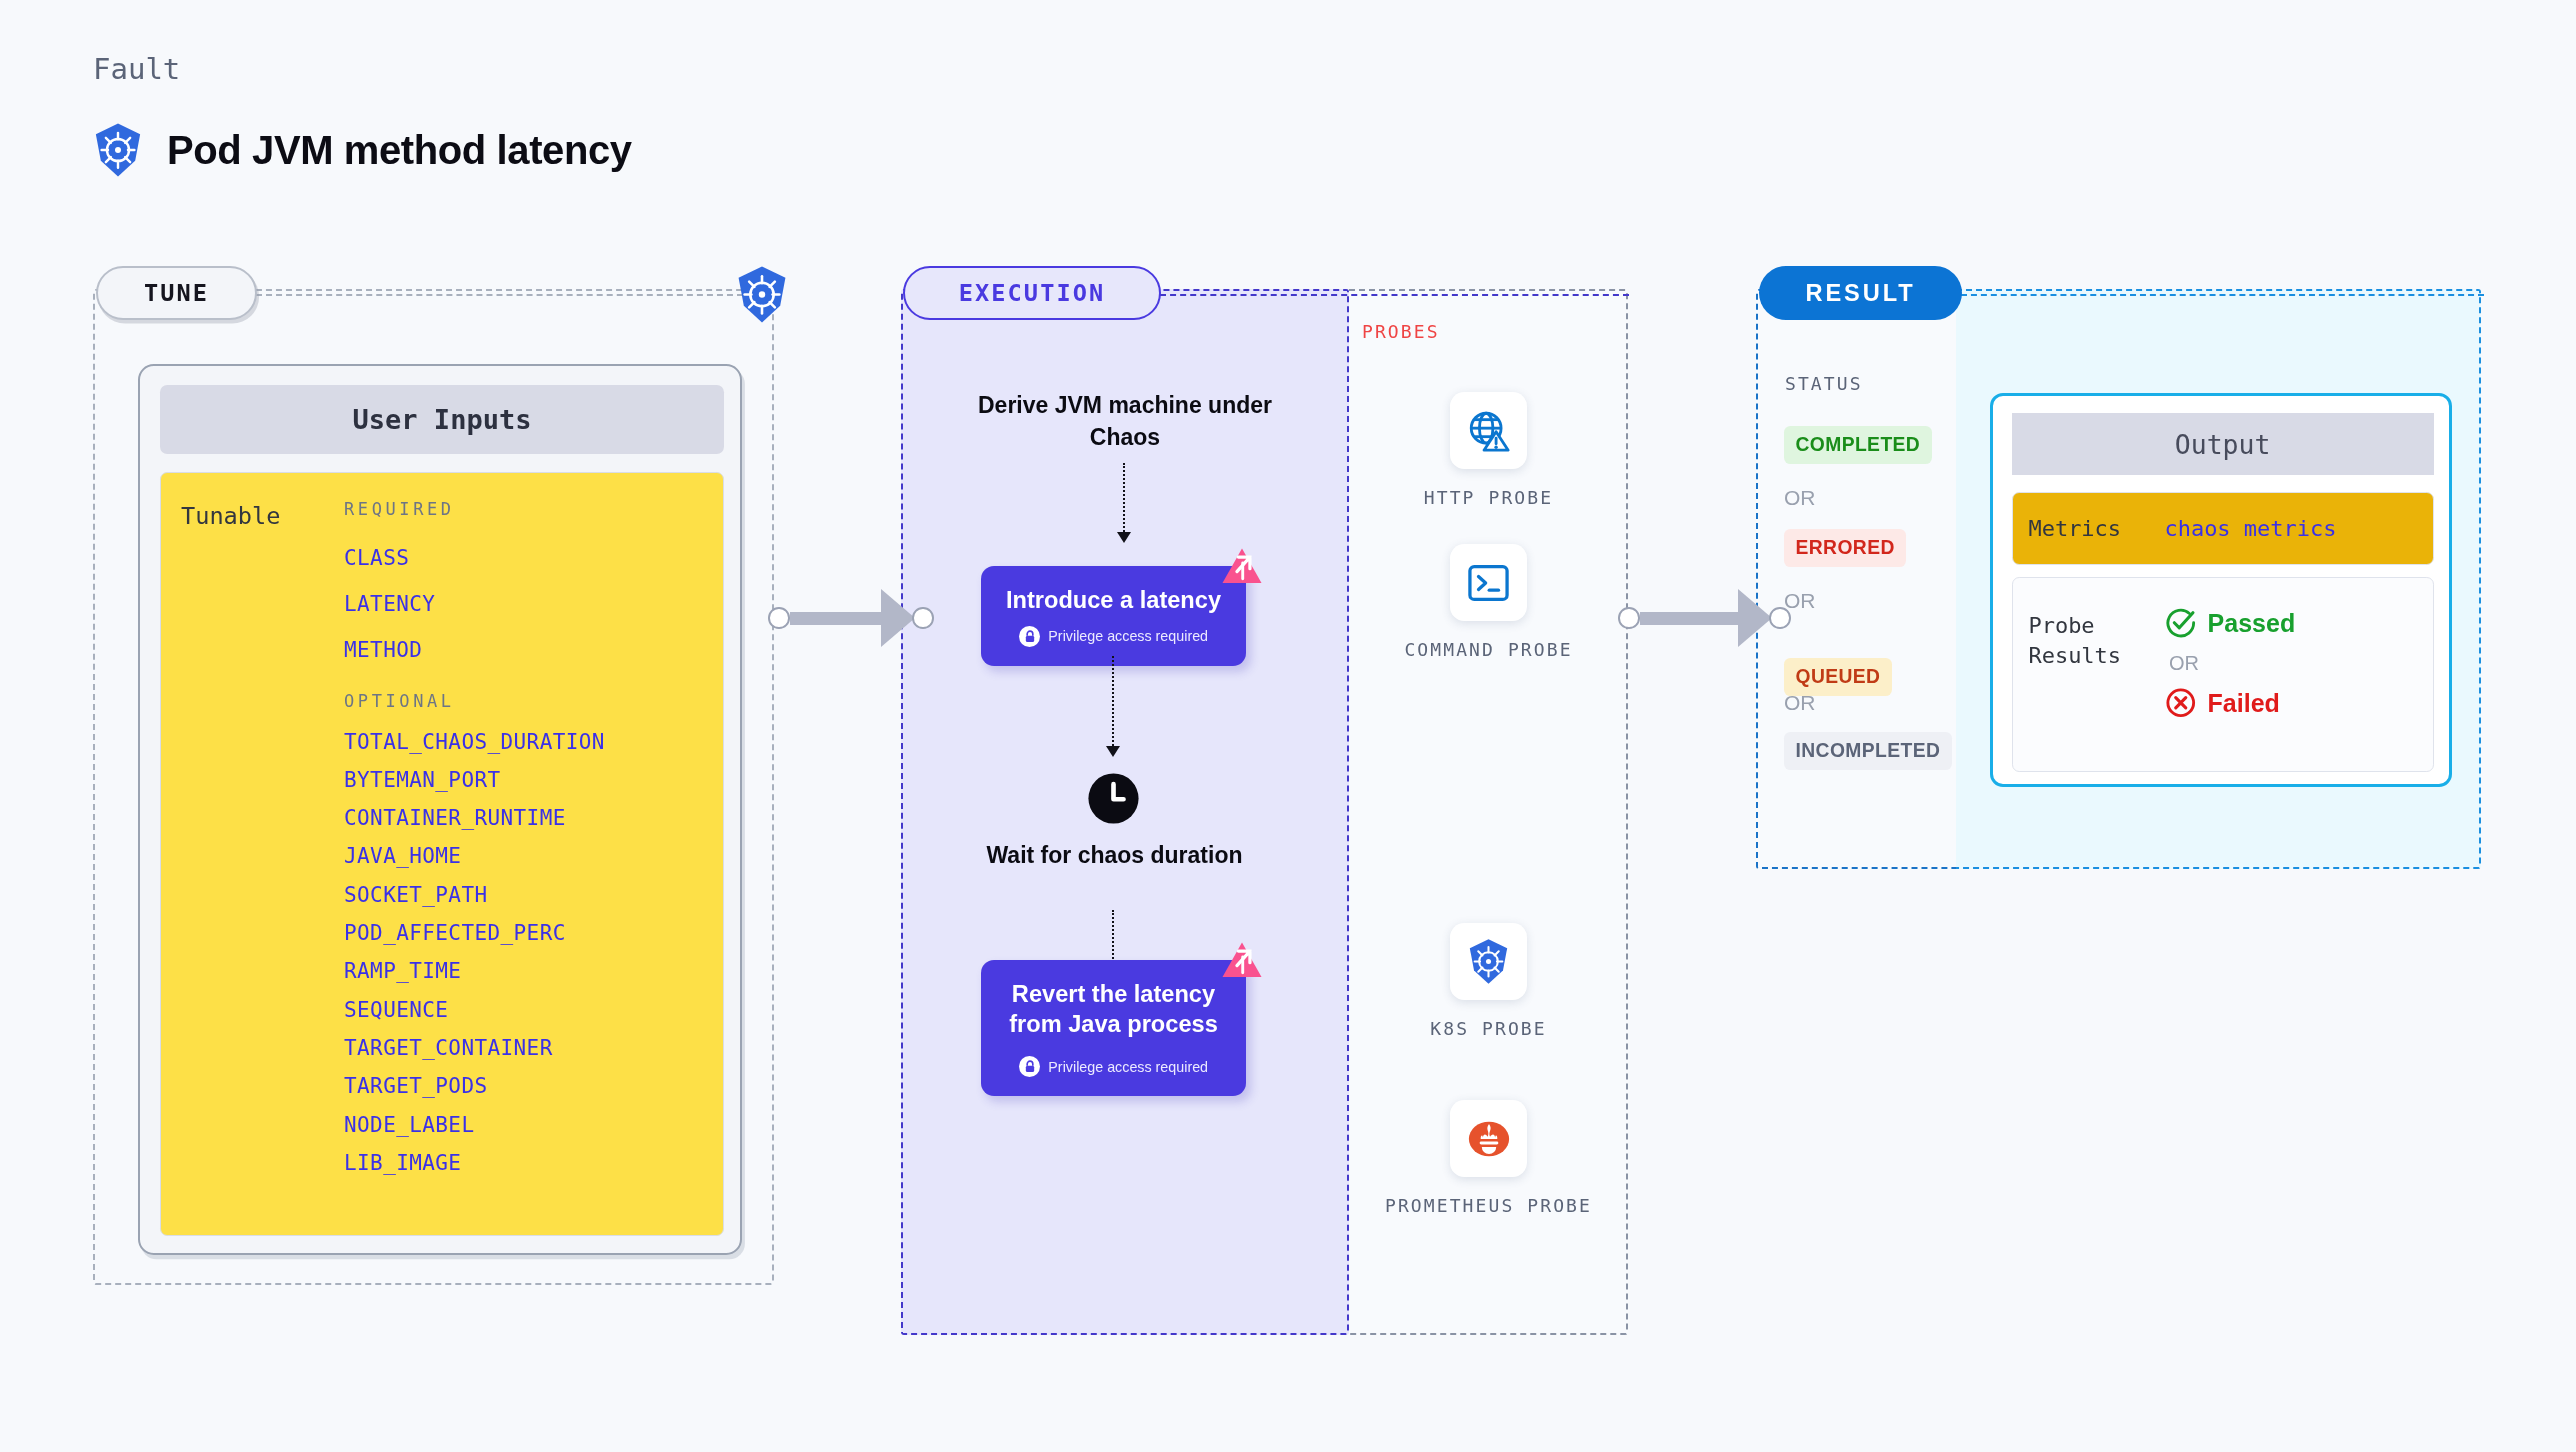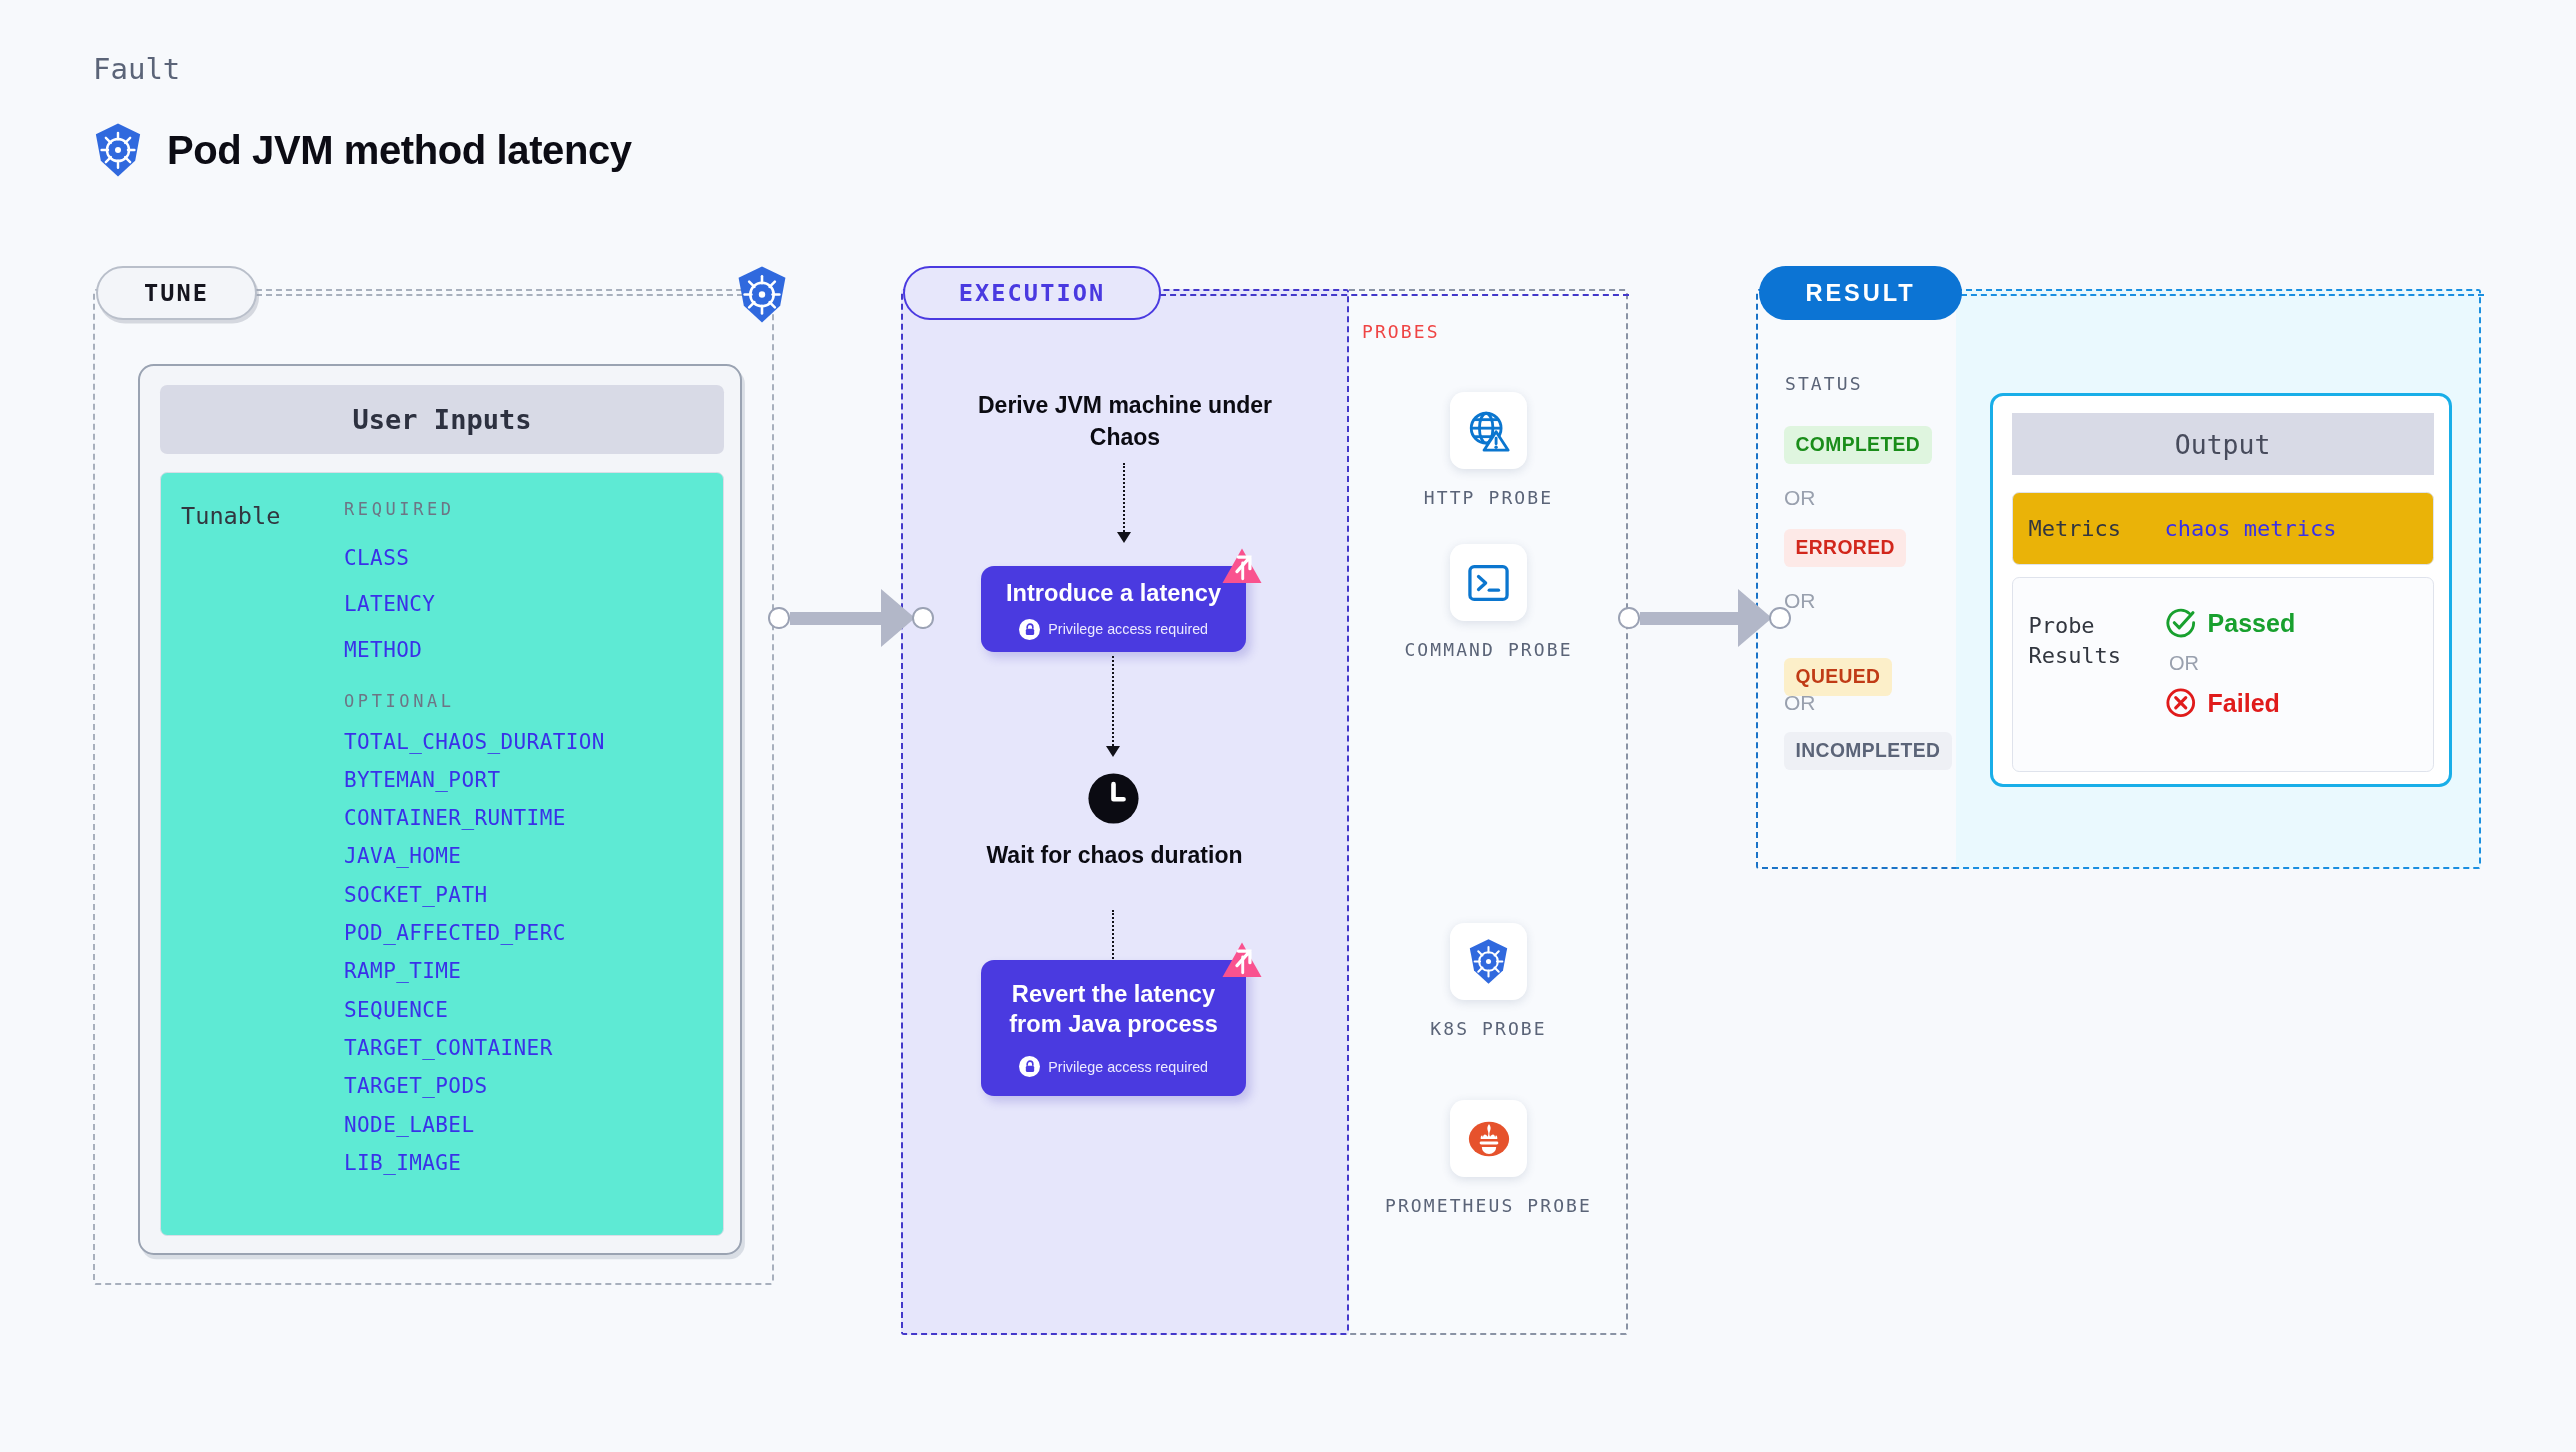"Tunable" .ui-body { background: #5eead4 -> #fde047 }
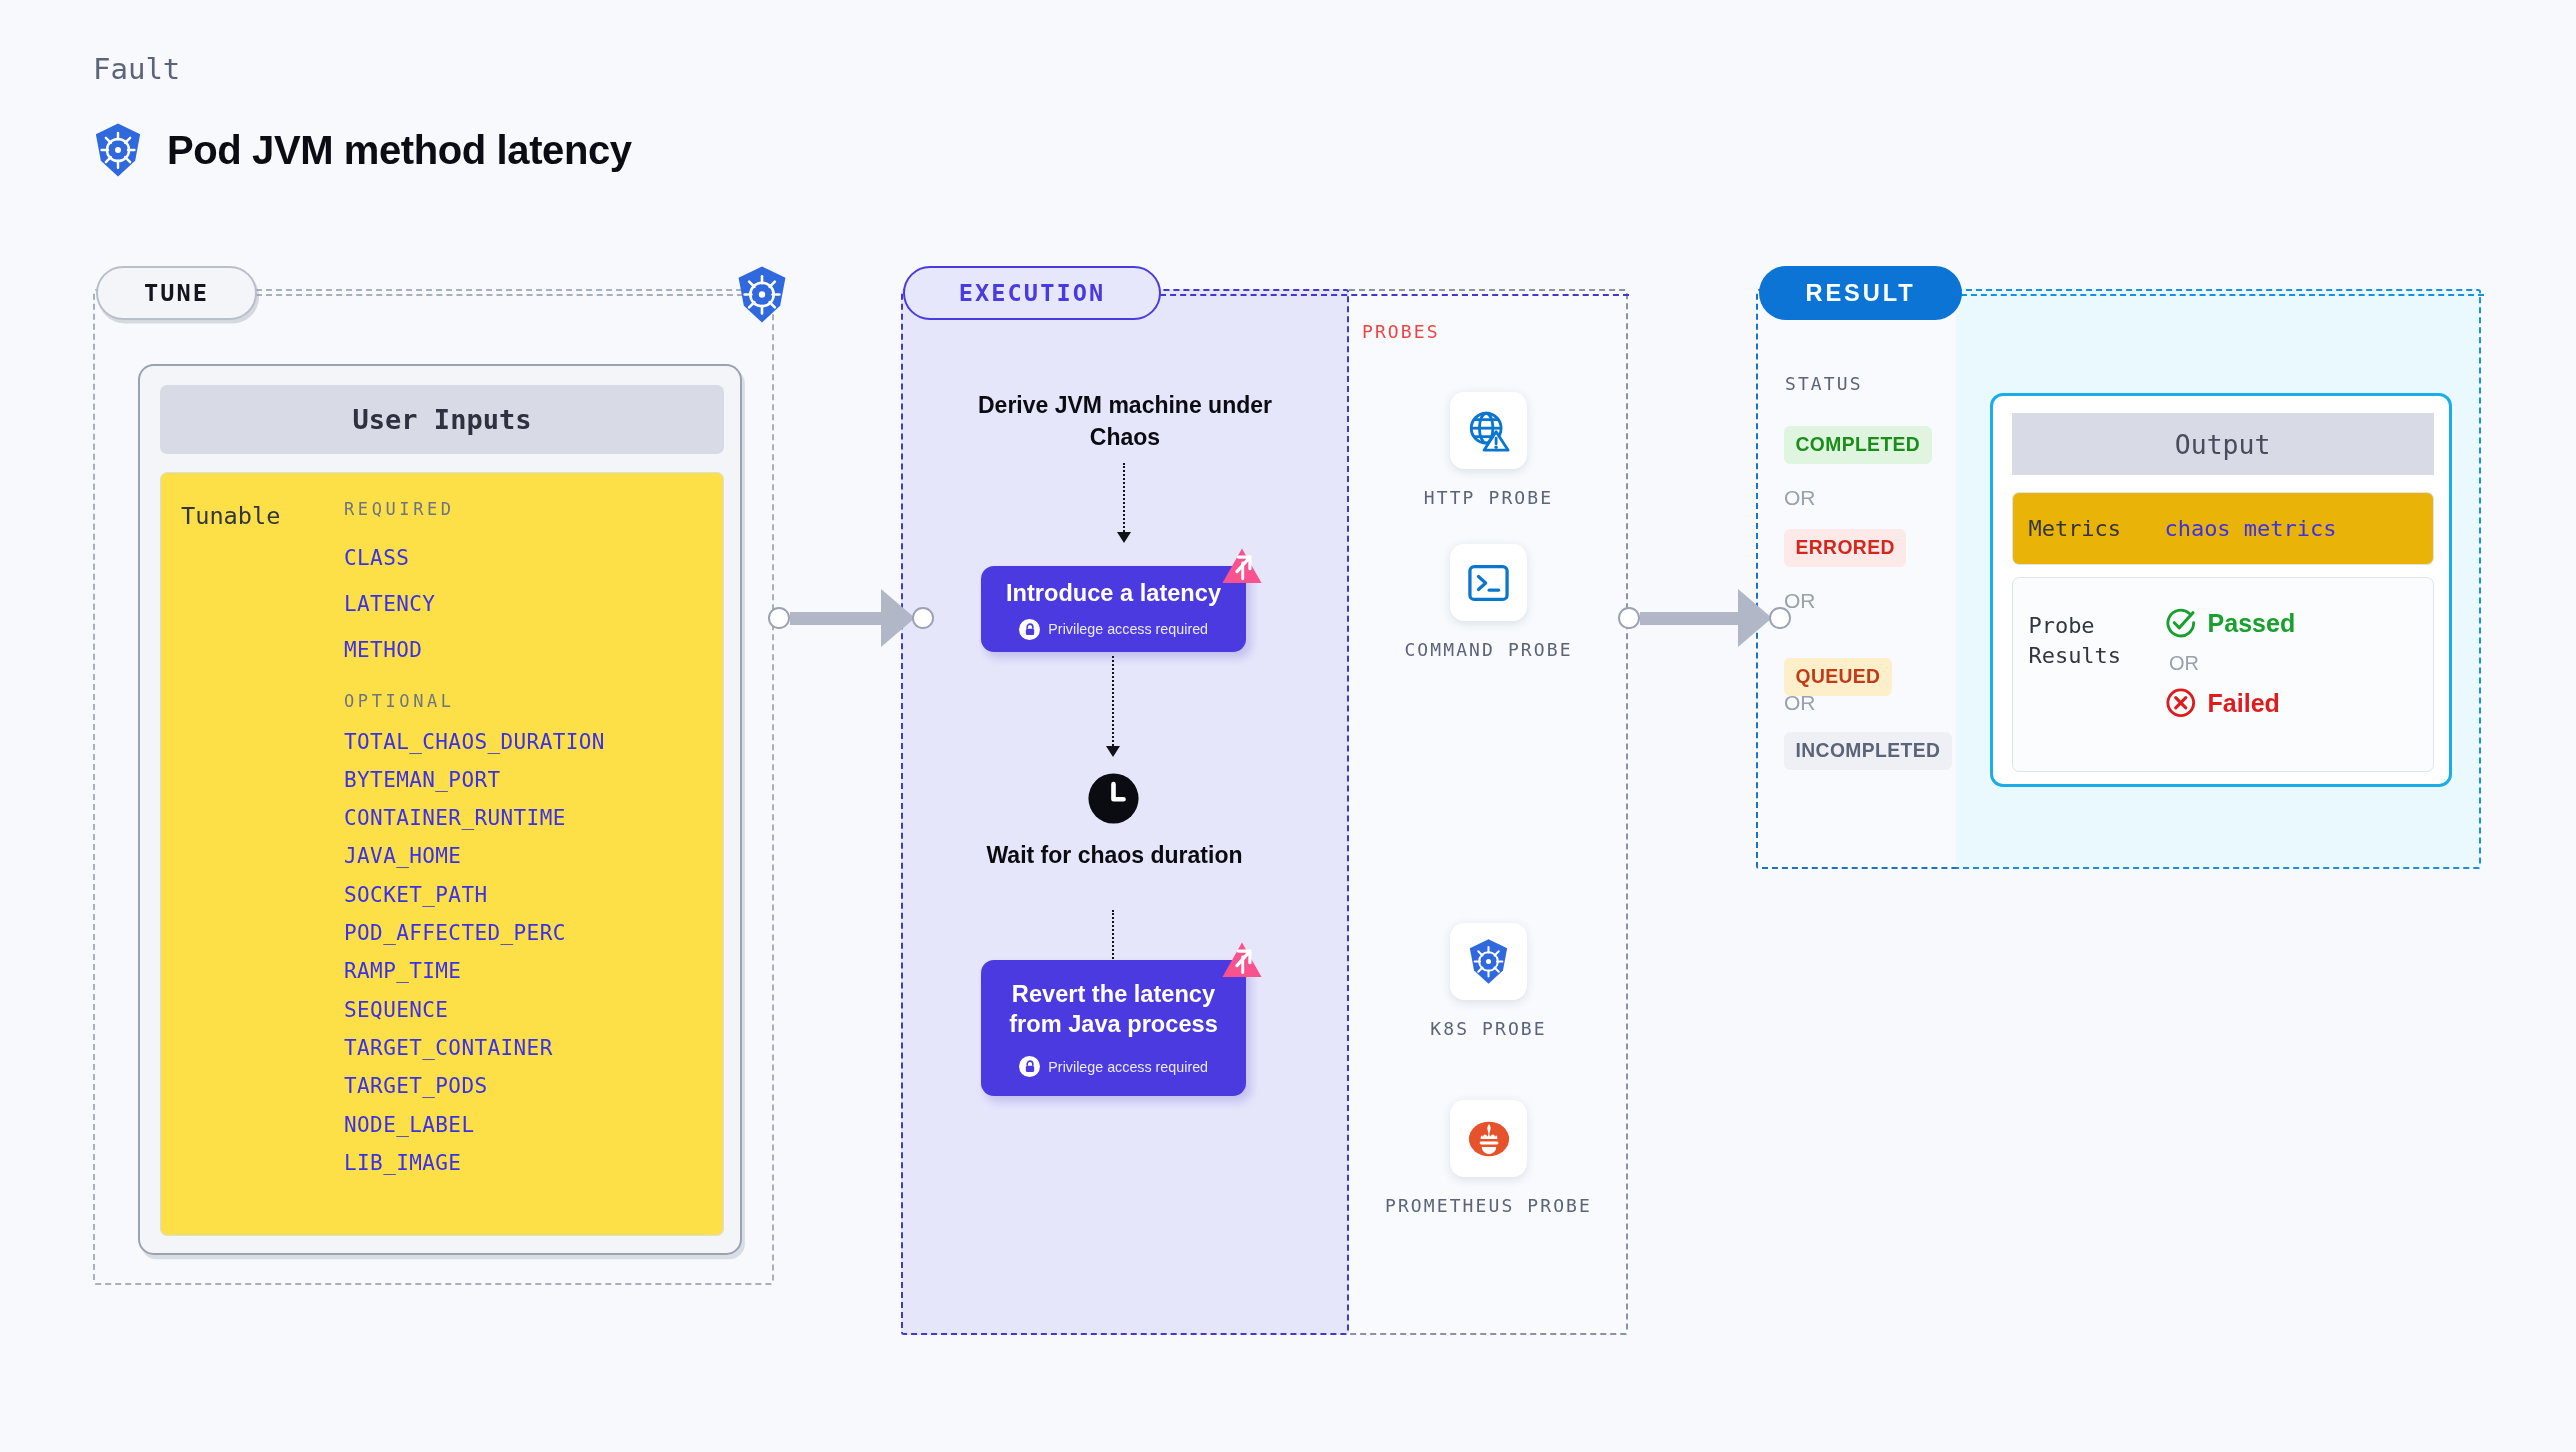"Introduce a latency" div.step-box { height: 86px -> 100px }
